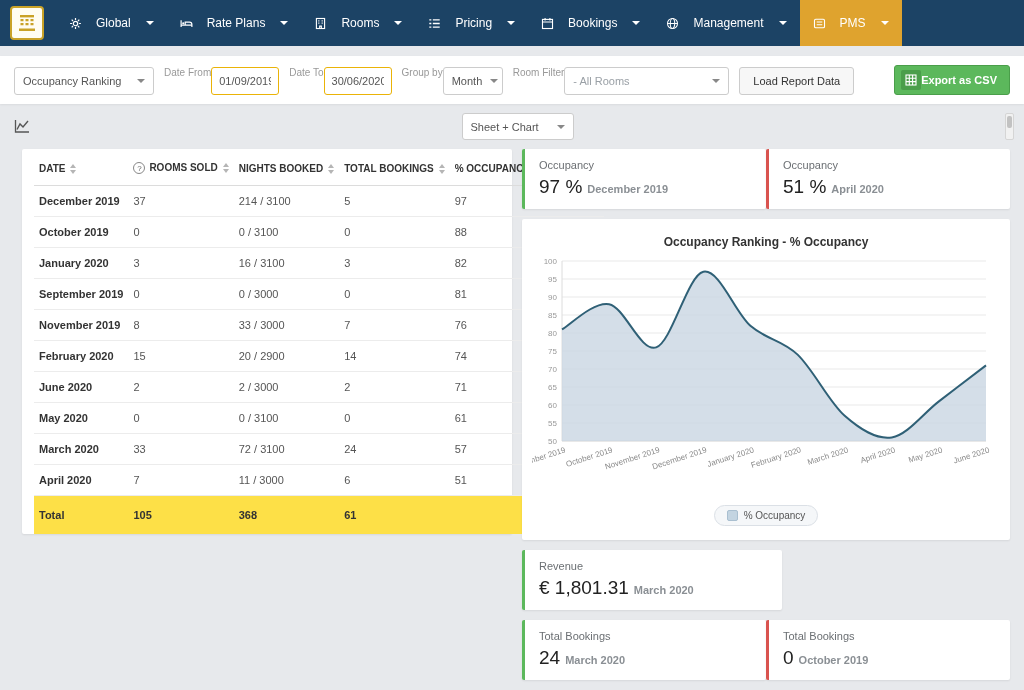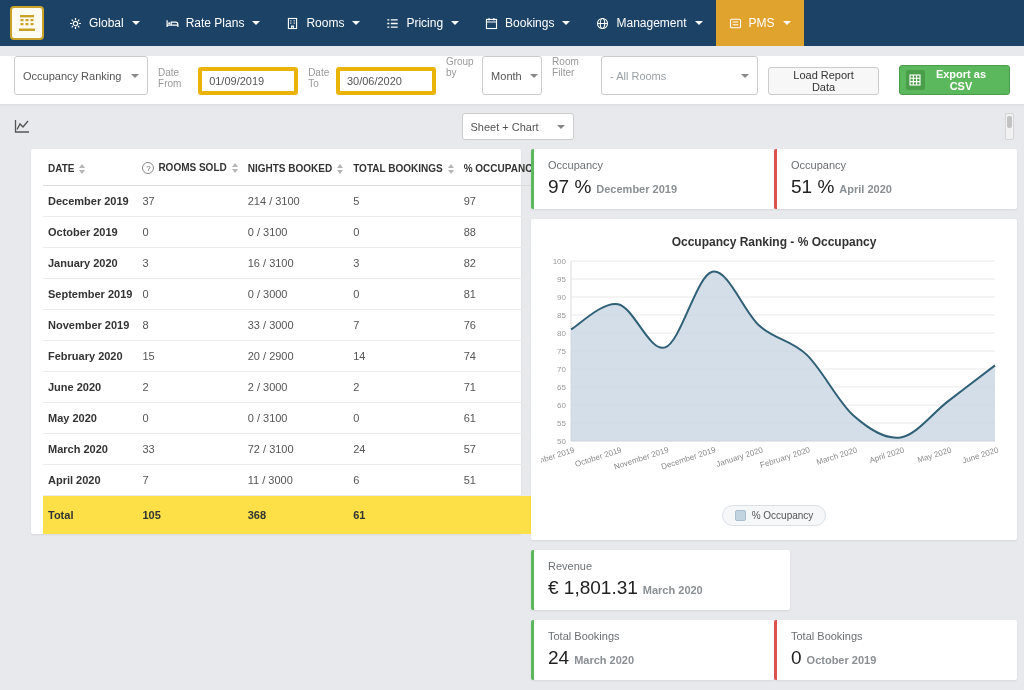"Global" .nav-item { gap: 7px -> 14px }
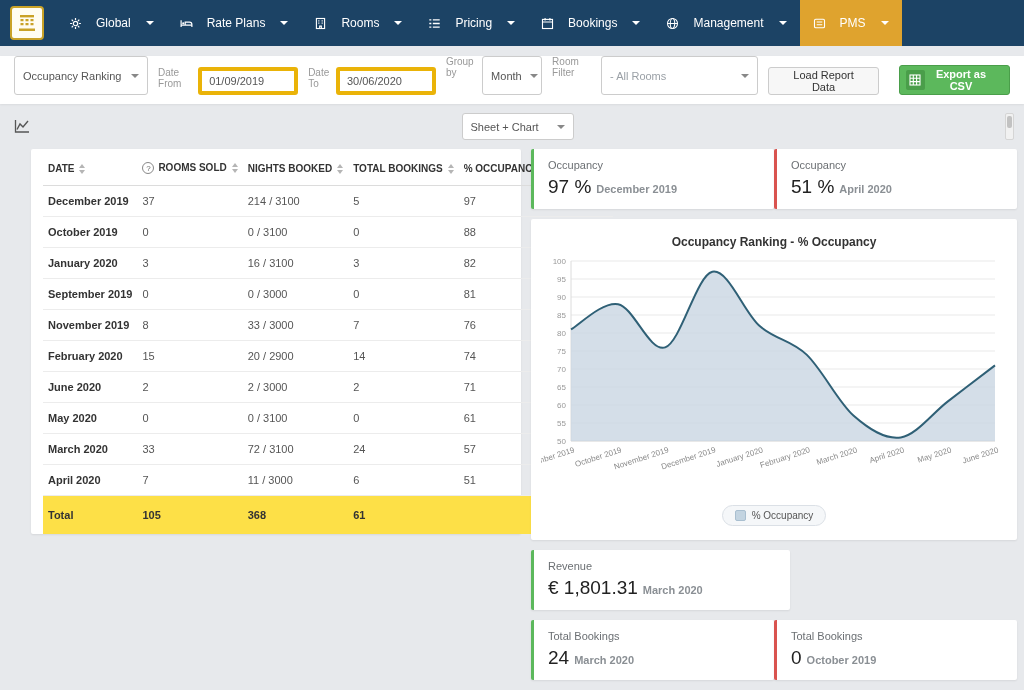"Occupancy Ranking" .select { height: 39px -> 28px }
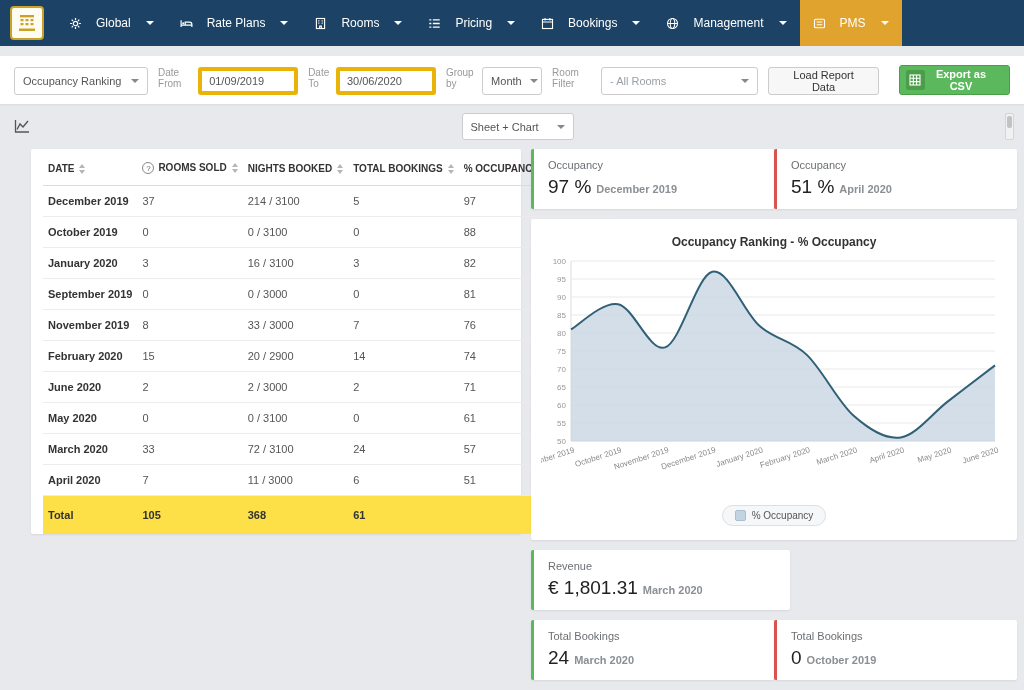"01/09/2019" input.text { border: 4px solid #eab308 -> 1px solid #eab308; width: 100px -> 68px }
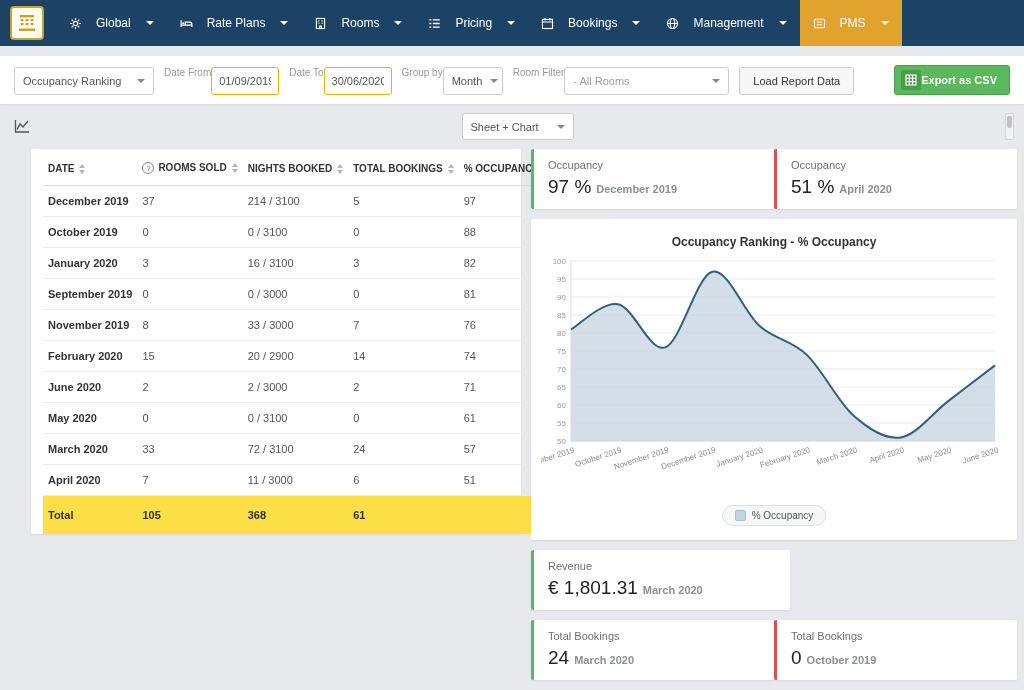"DATE" .content { padding: 4px 14px 0 31px -> 4px 14px 0 22px }
